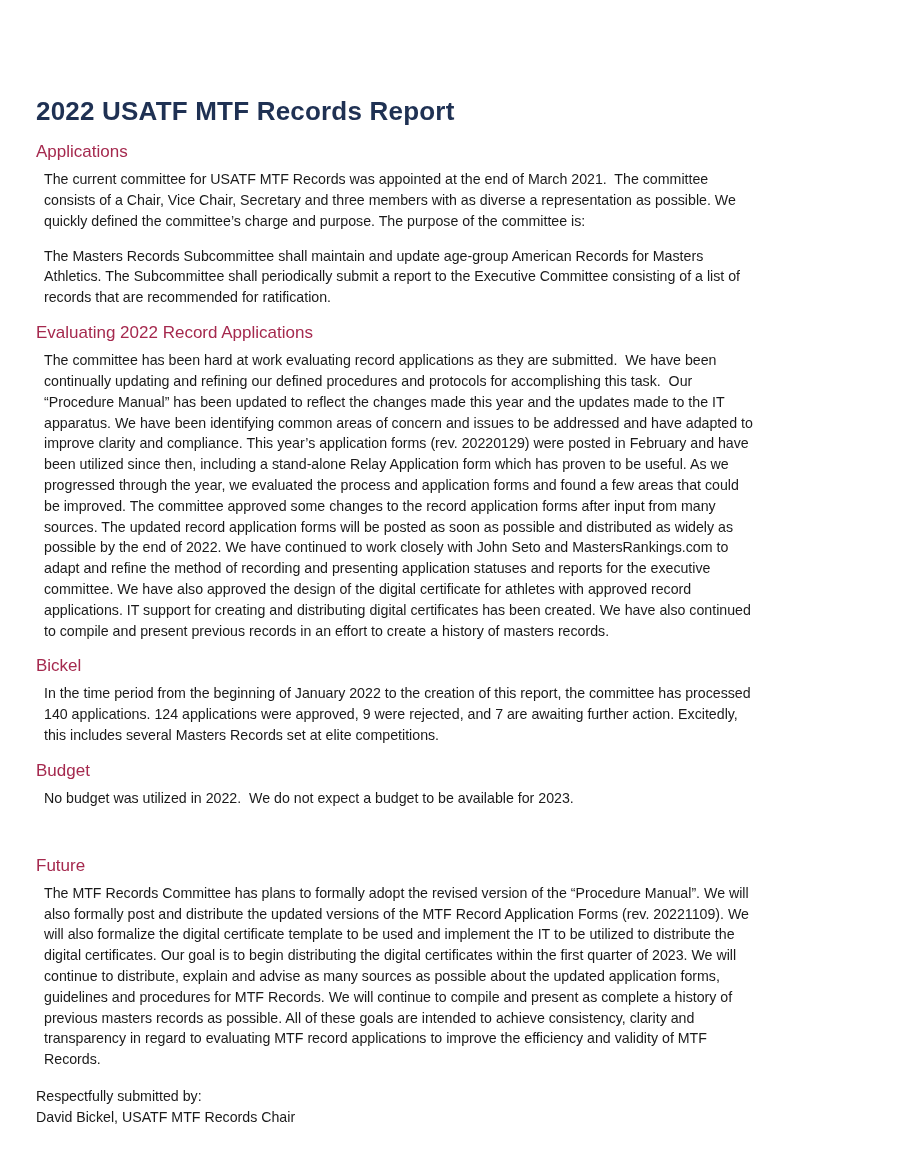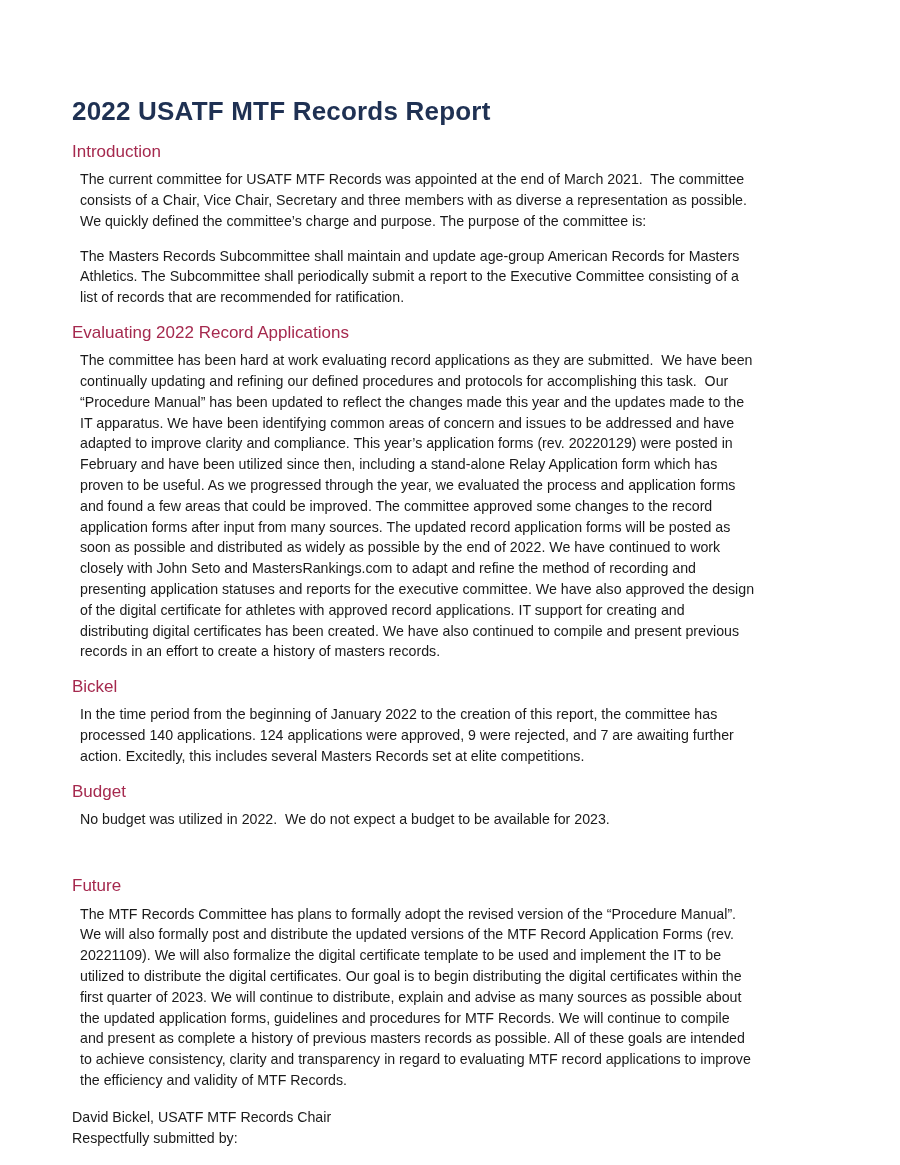"2022 USATF MTF Records Report" .page { padding: 96px 80px 40px 72px -> 96px 80px 40px 36px }
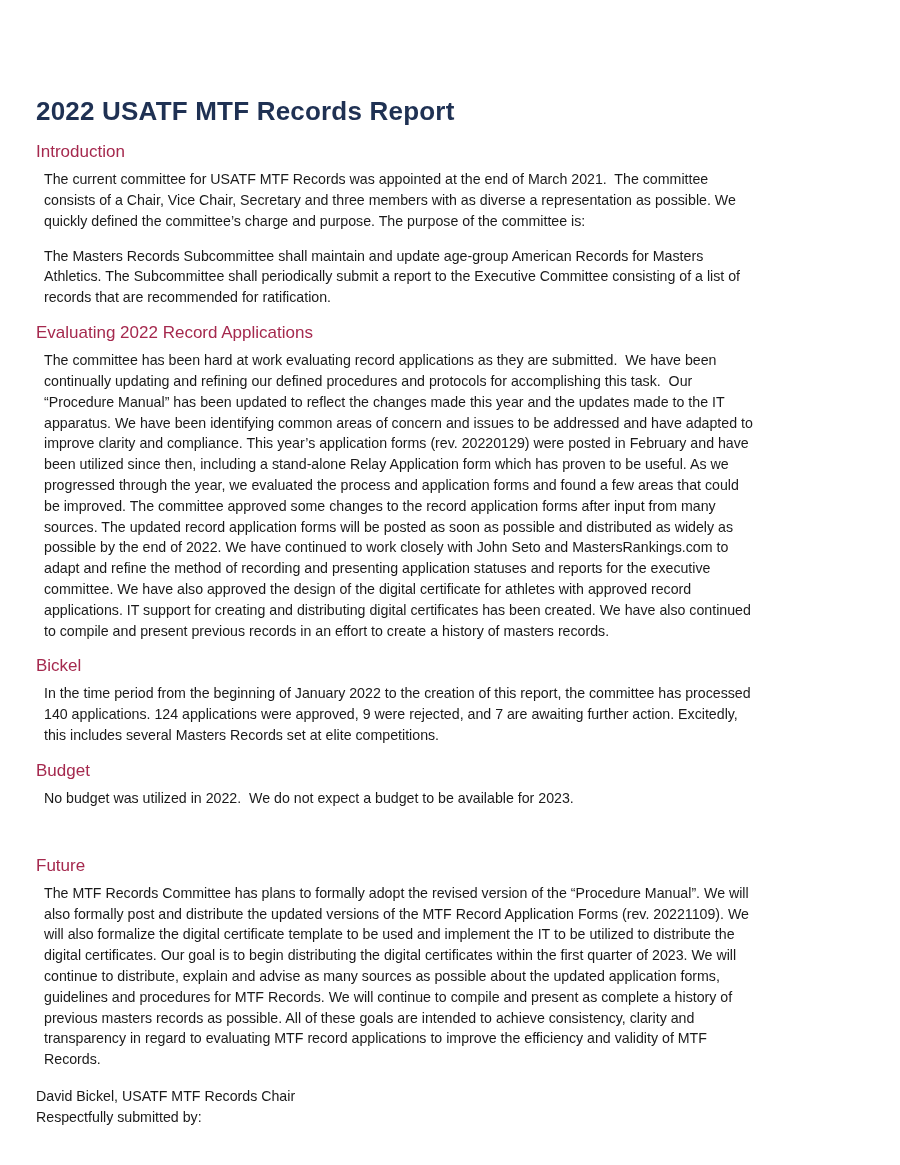"Introduction" h2.sec-heading { text: Introduction -> Applications }
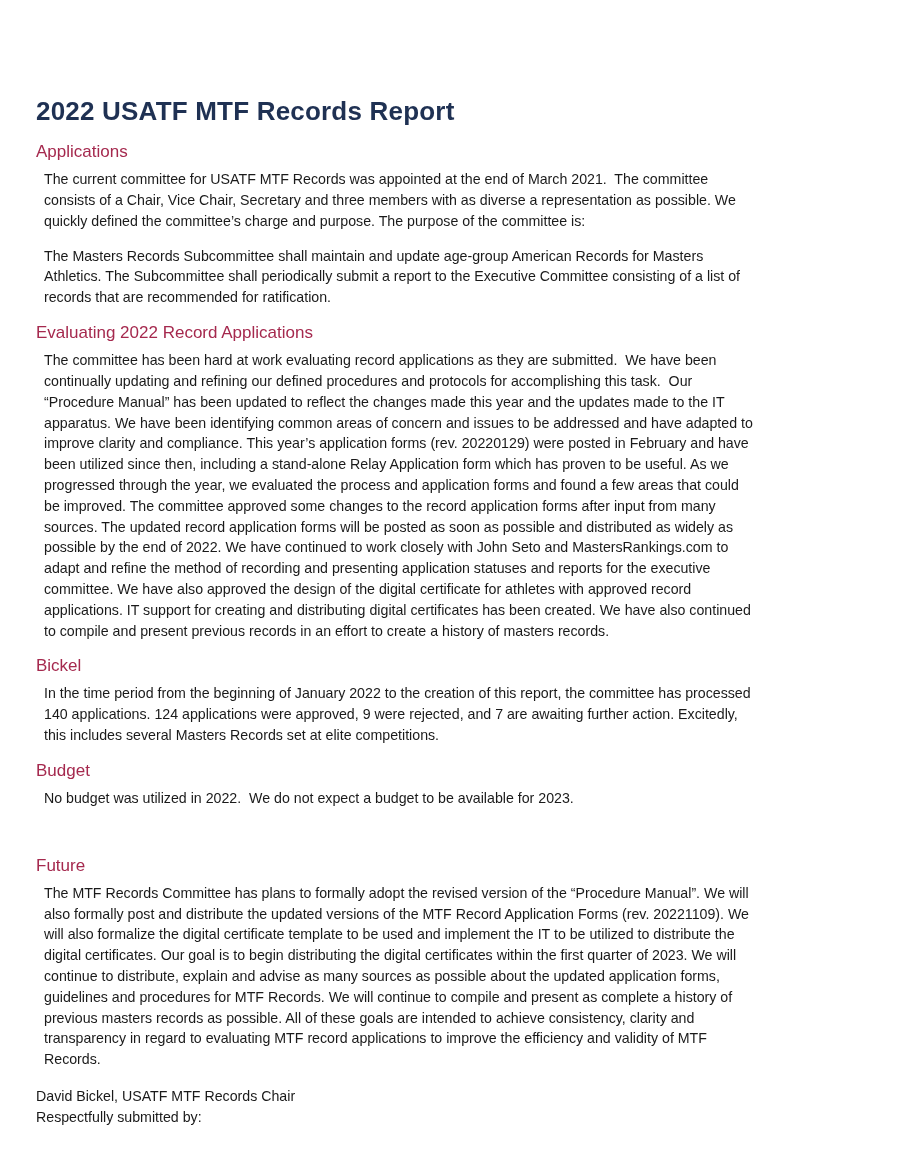"David Bickel, USATF MTF Records" div { order: before "Respectfully submitted by:" -> after "Respectfully submitted by:" }
